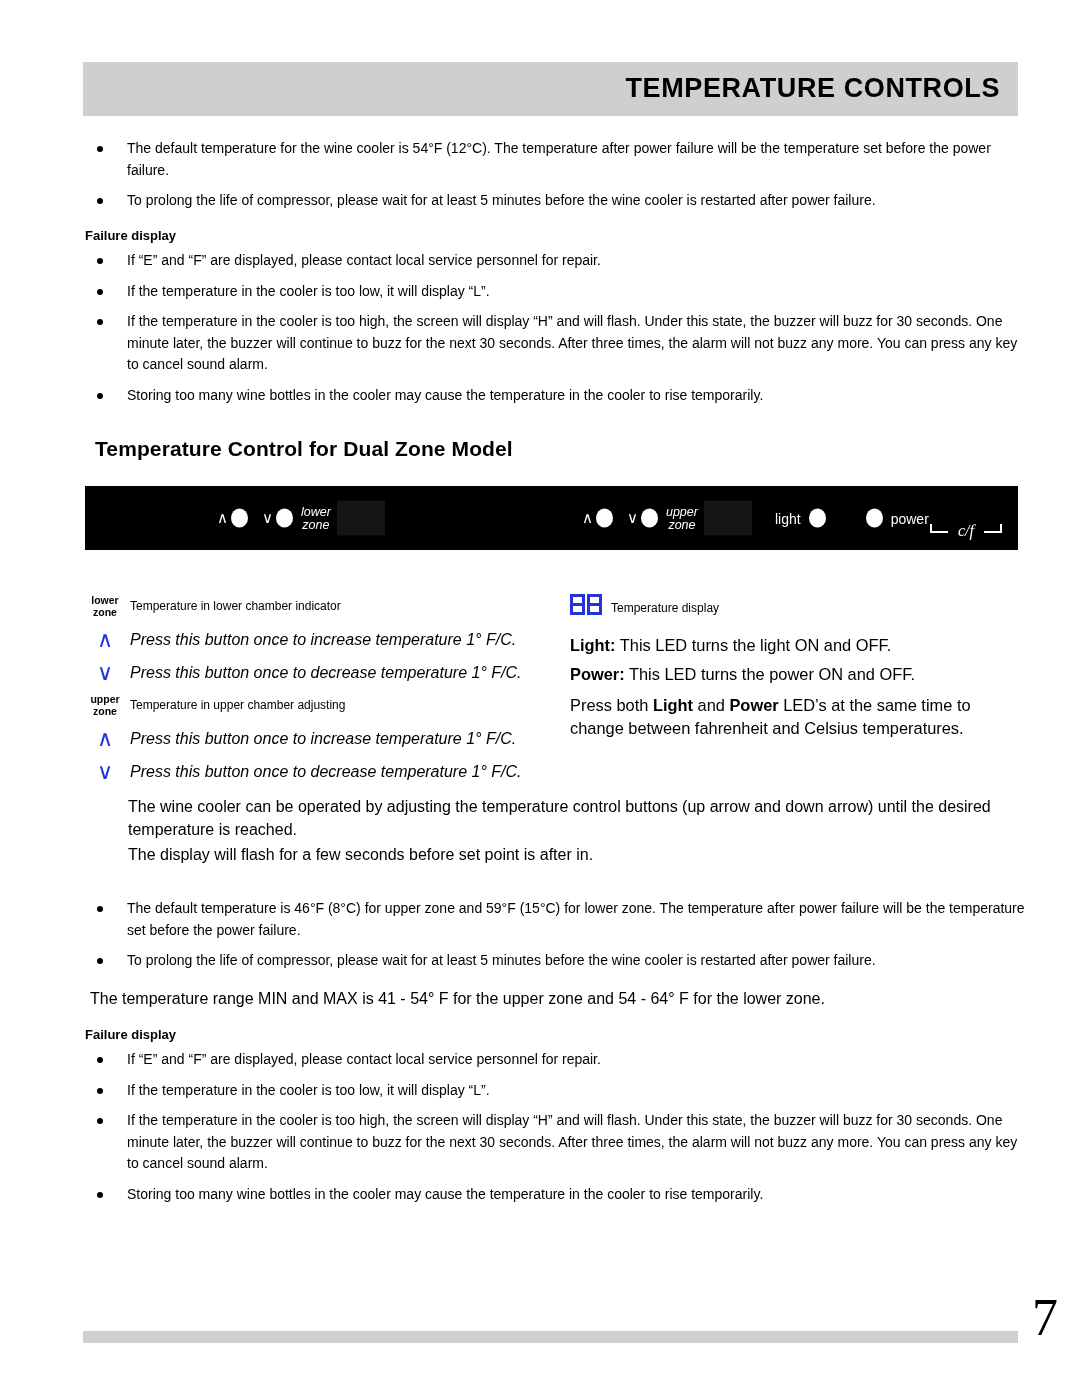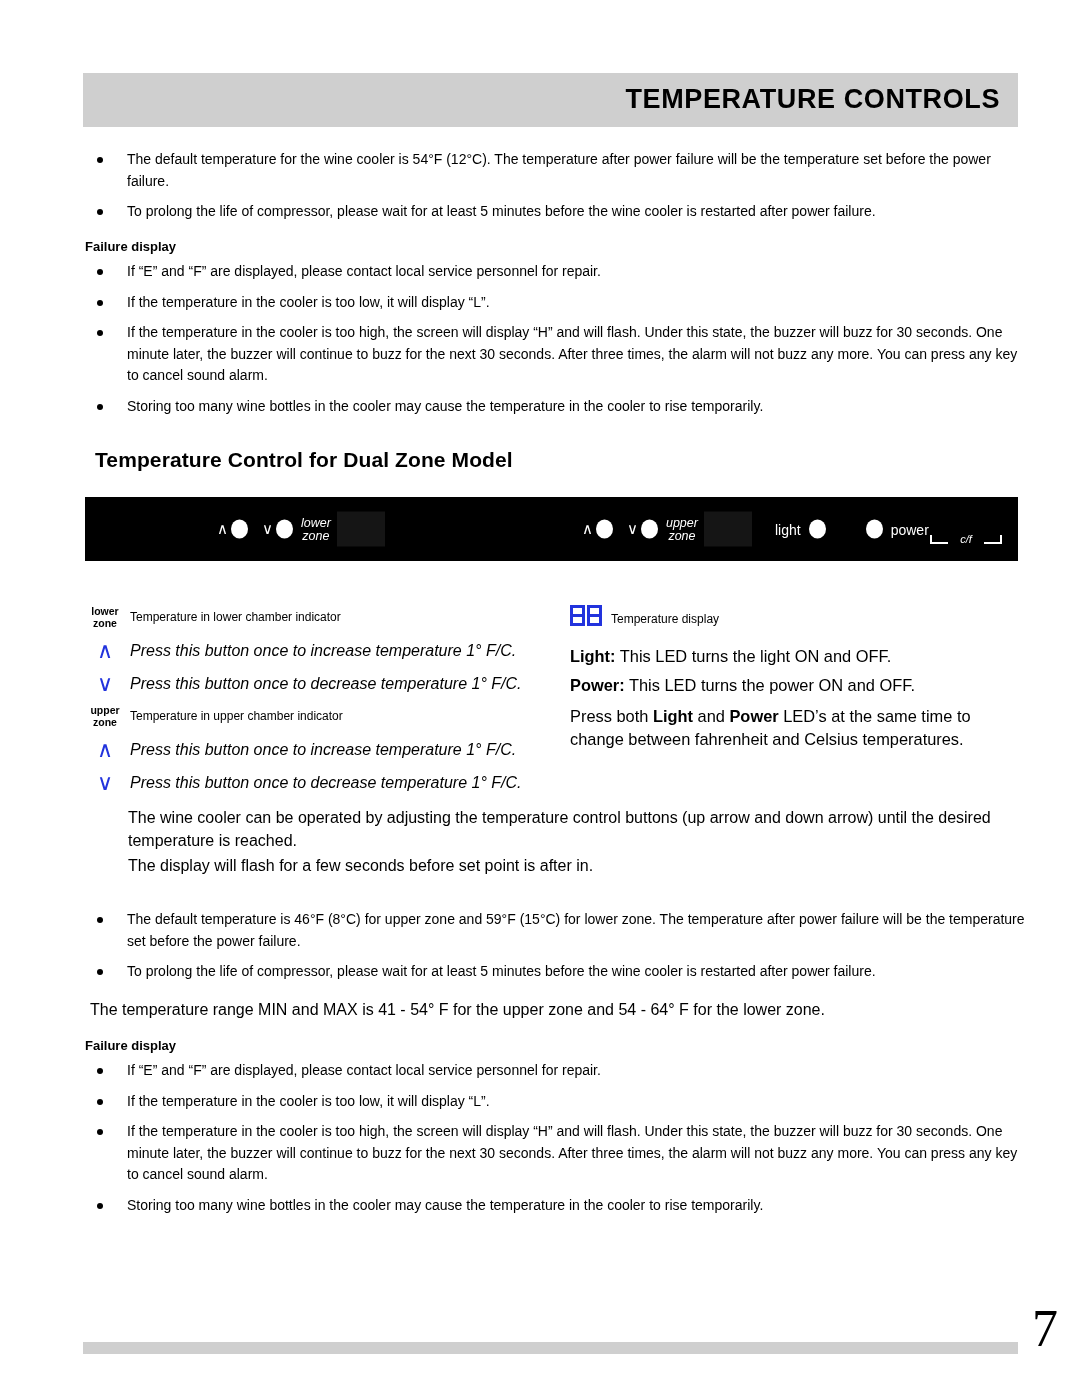"TEMPERATURE CONTROLS" .page { top: 11px -> 0 }
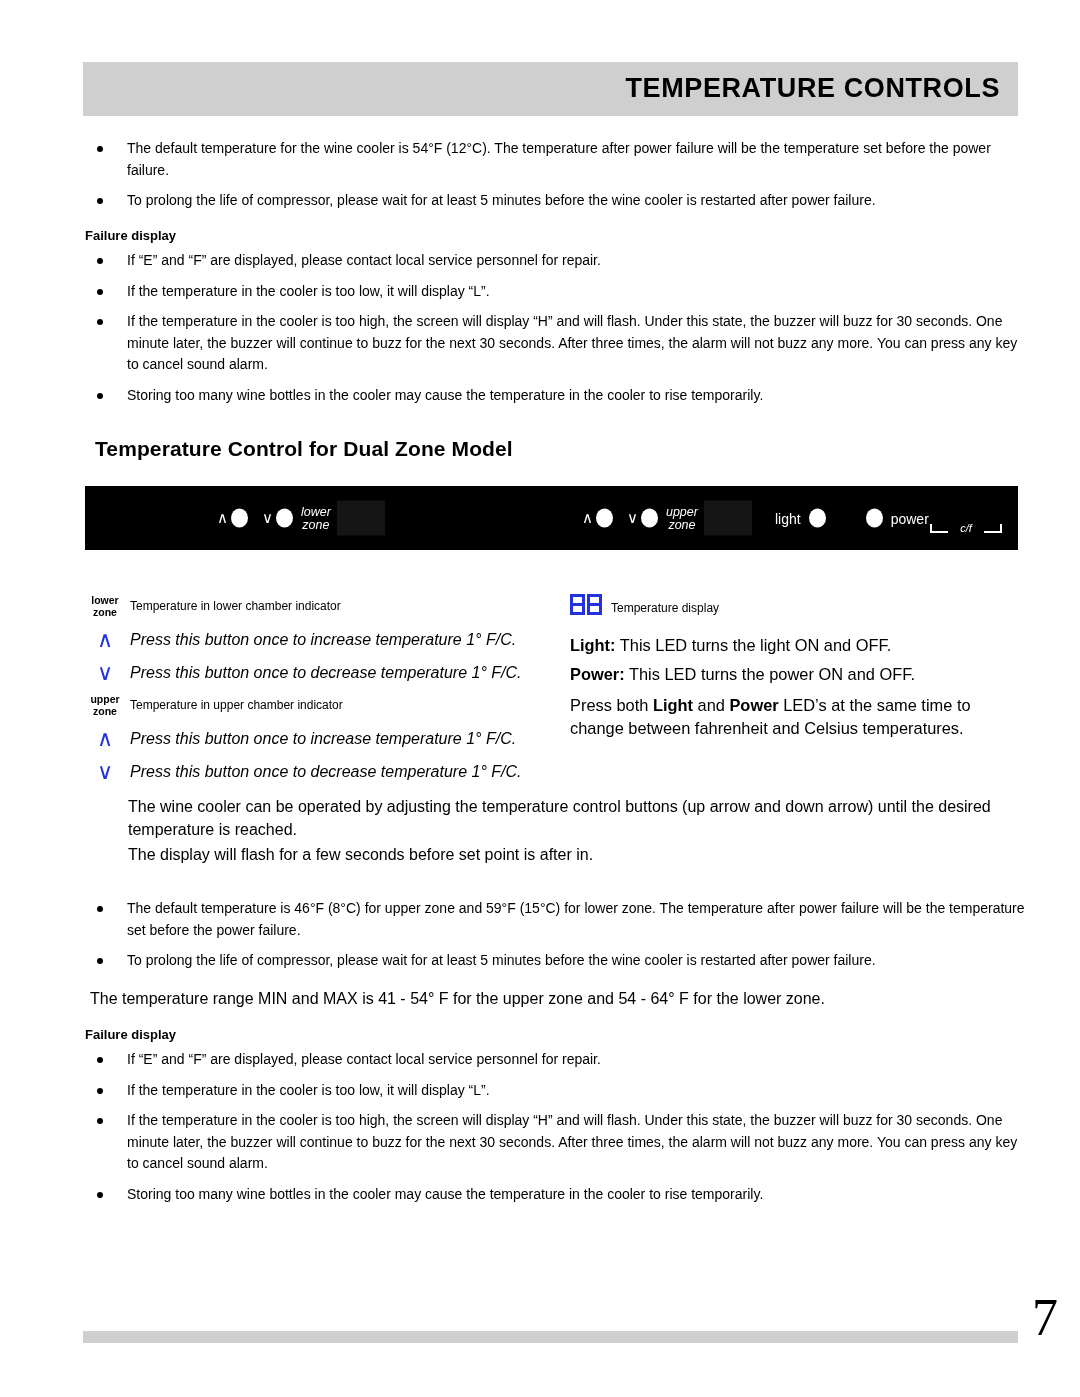"c/f" .cf-bracket .cf-text { font-family: none -> Liberation Serif, serif; font-size: 11px -> 16px }
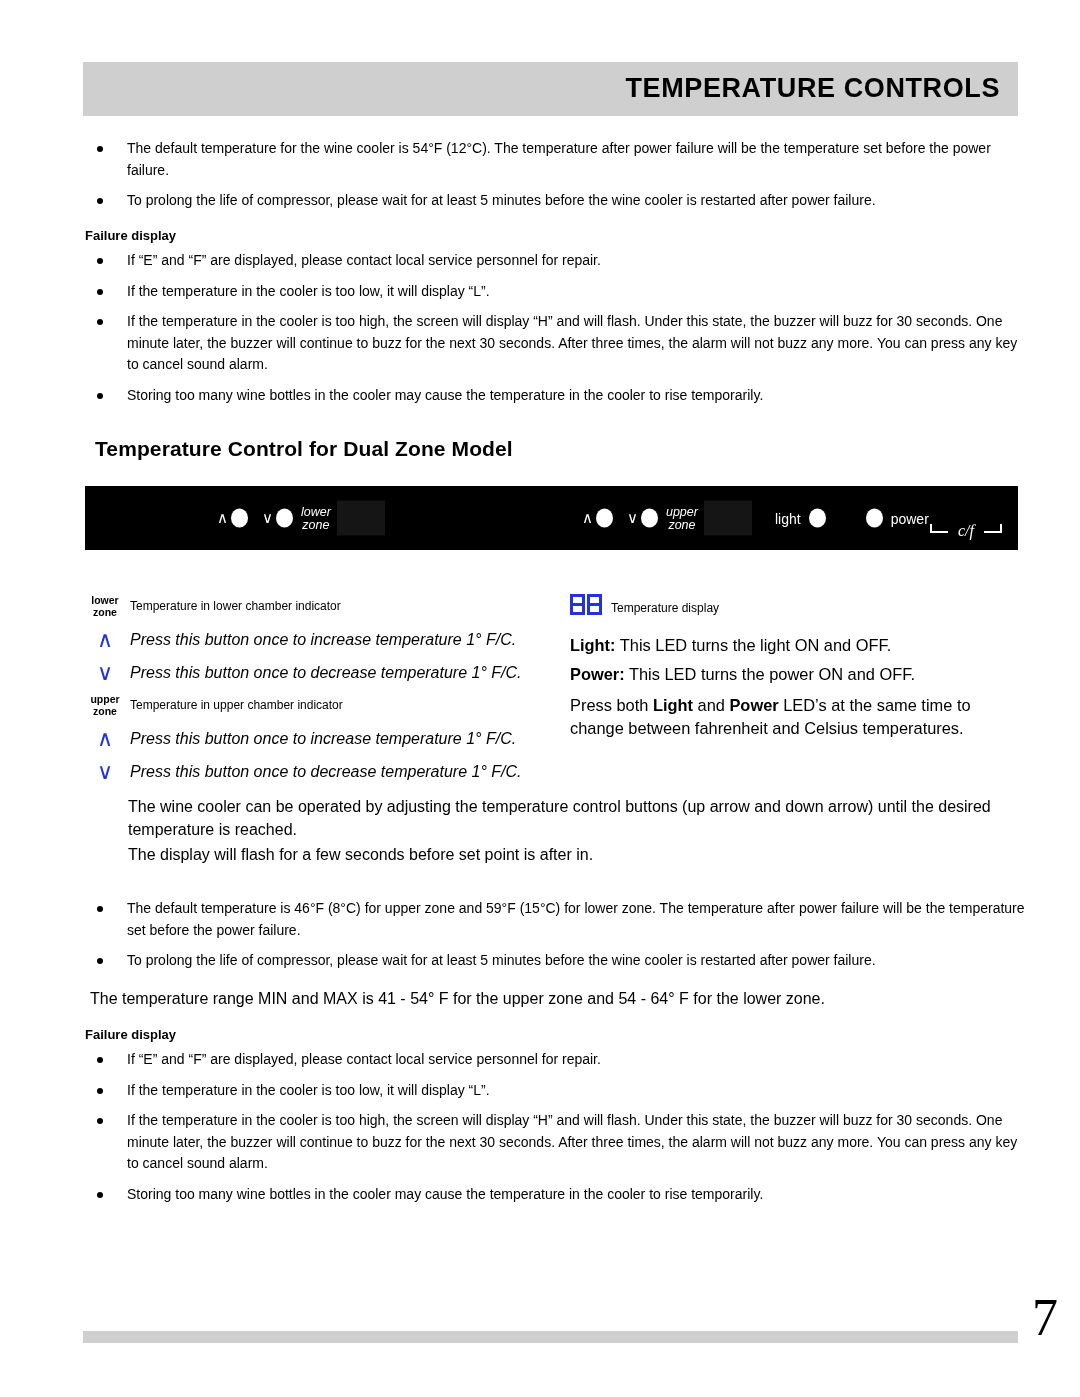"Temperature in upper chamber indicator" span.legend-head { text: indicator -> adjusting }
